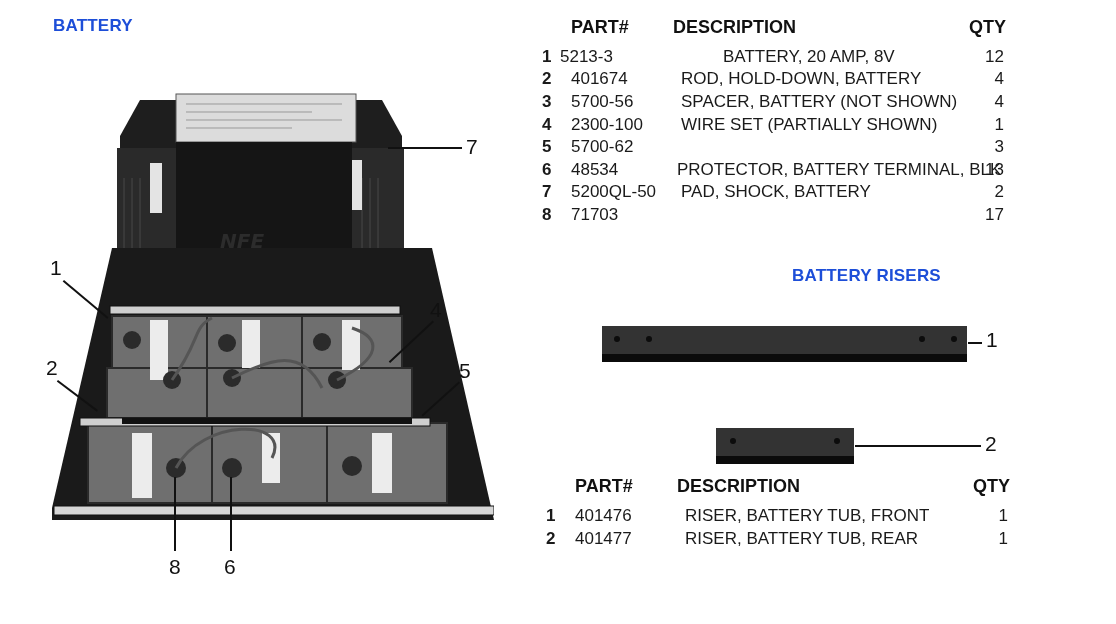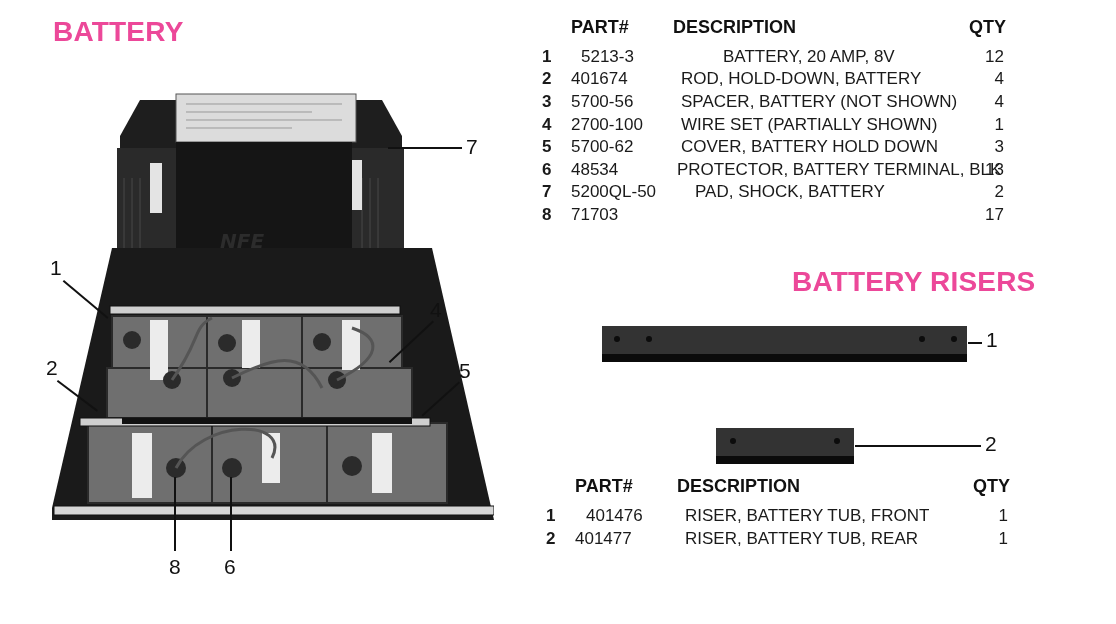"BATTERY" .h1 { color: #ec4899 -> #1d4ed8; font-size: 28px -> 17px }
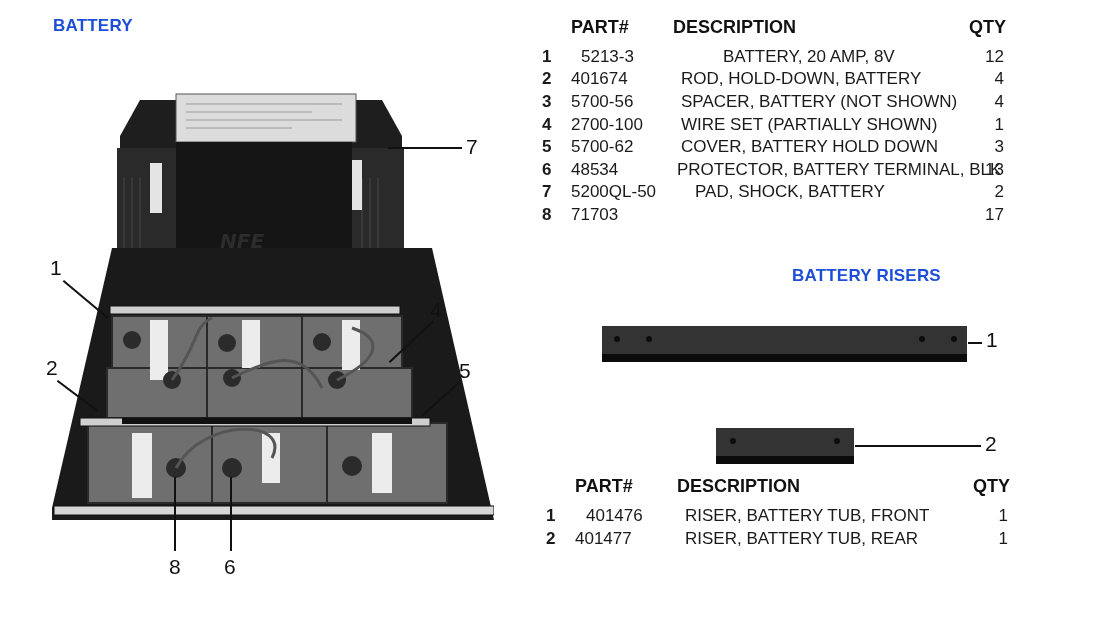"5213-3" span.pn { left: 39px -> 18px }
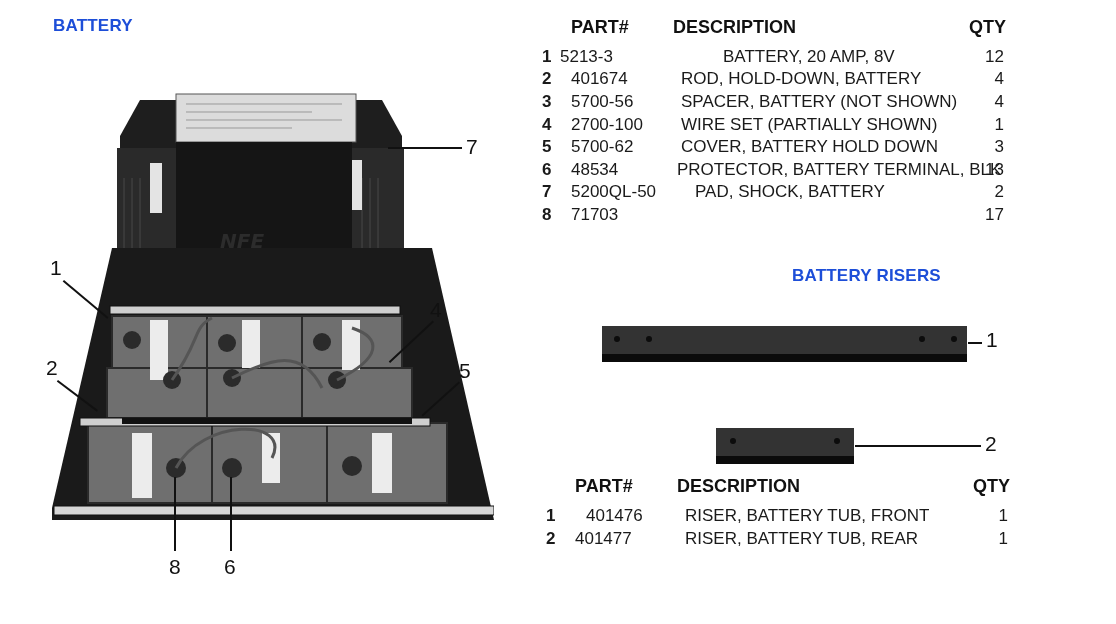"2700-100" span.pn { text: 2700-100 -> 2300-100 }
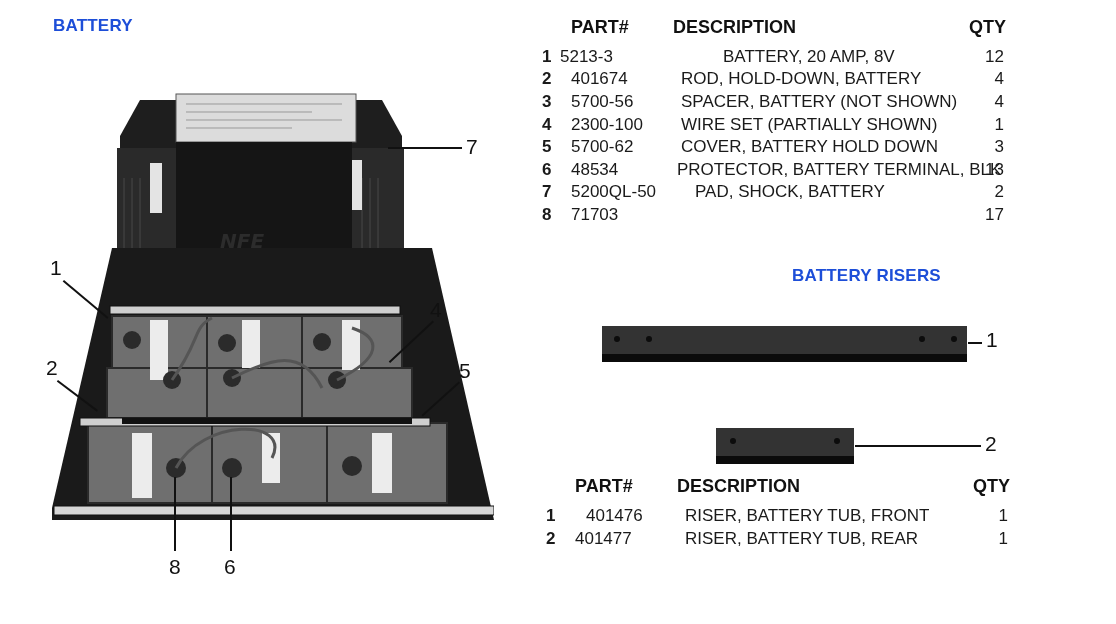"COVER, BATTERY HOLD DOWN" span.desc { html: <span>COVER, BATTERY HOLD DOWN</span> -> none }
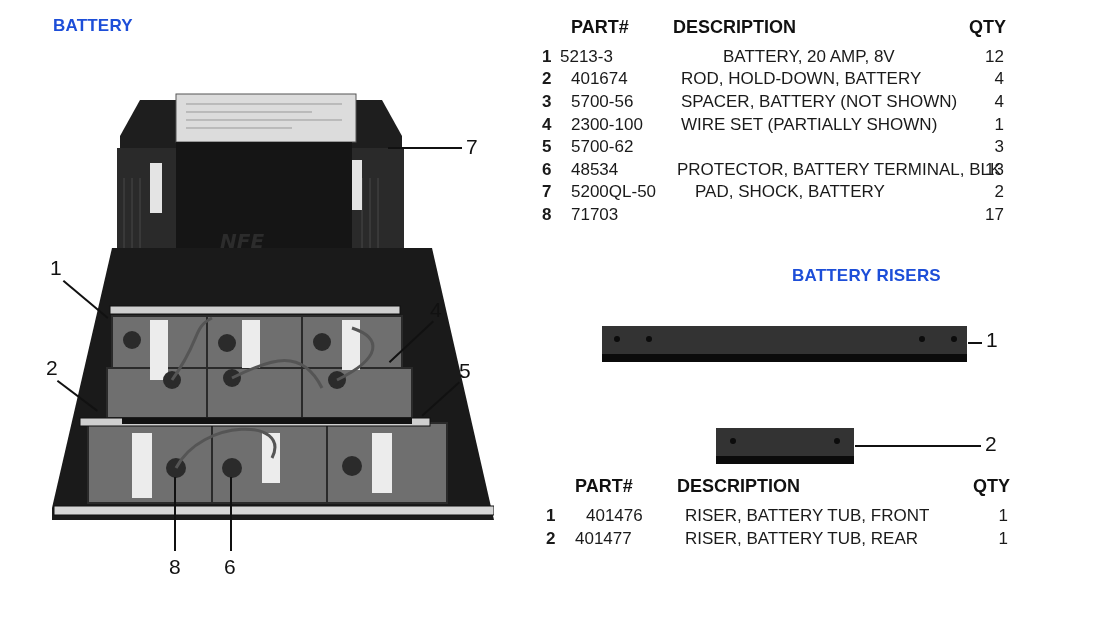"PAD, SHOCK, BATTERY" span.desc { margin-left: 14px -> none }
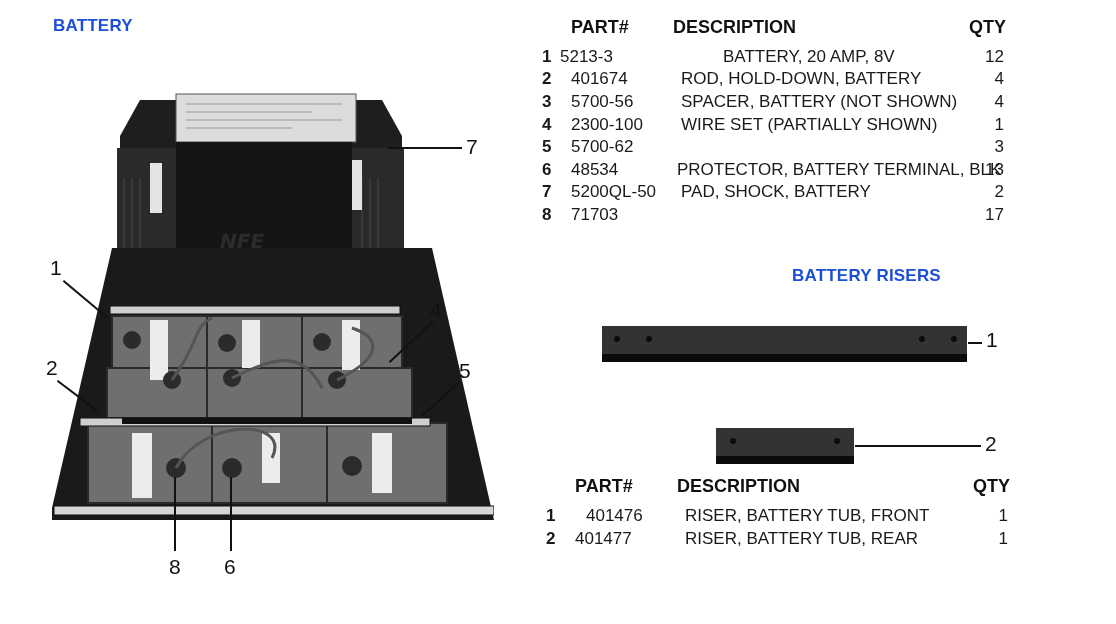"401476" span.pn { left: 40px -> 29px }
